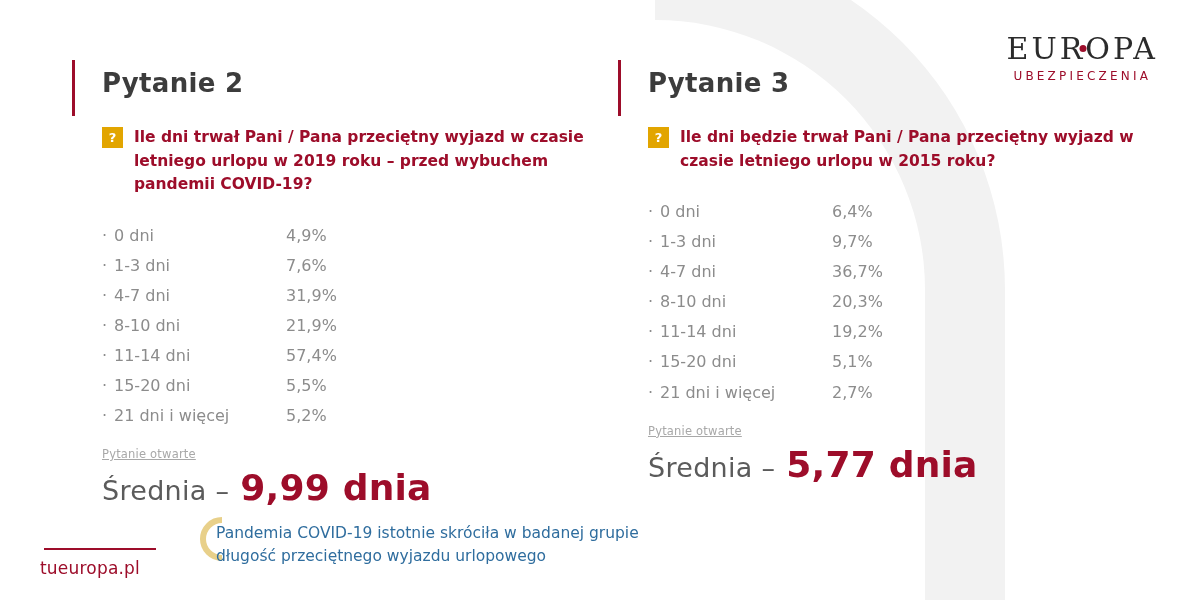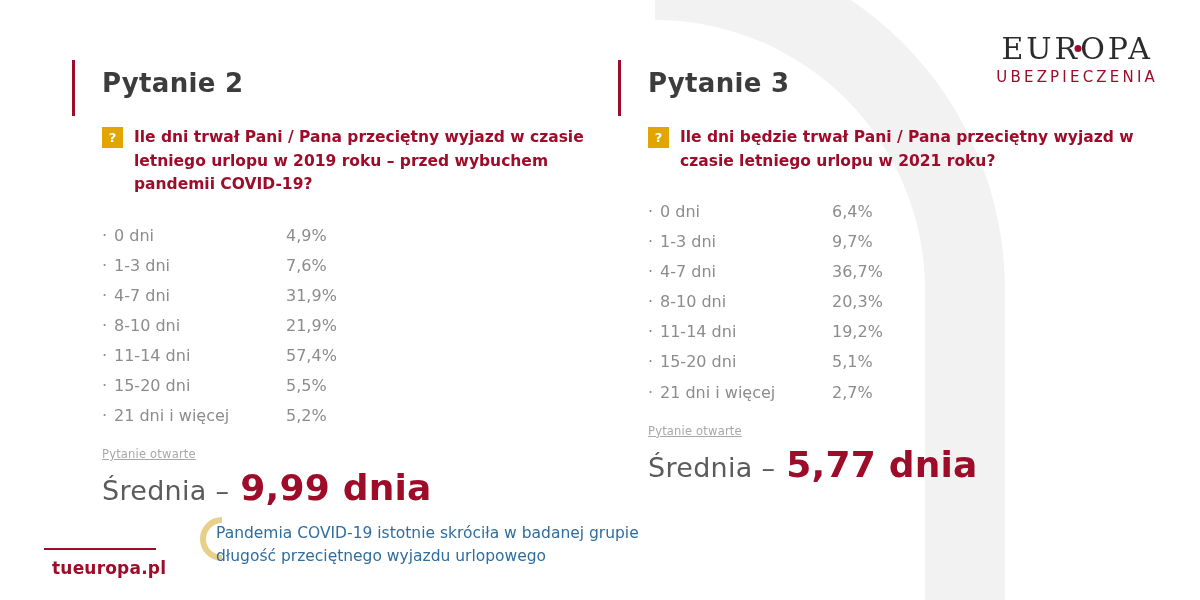"UBEZPIECZENIA" .logo-sub { font-size: 15px -> 12px }
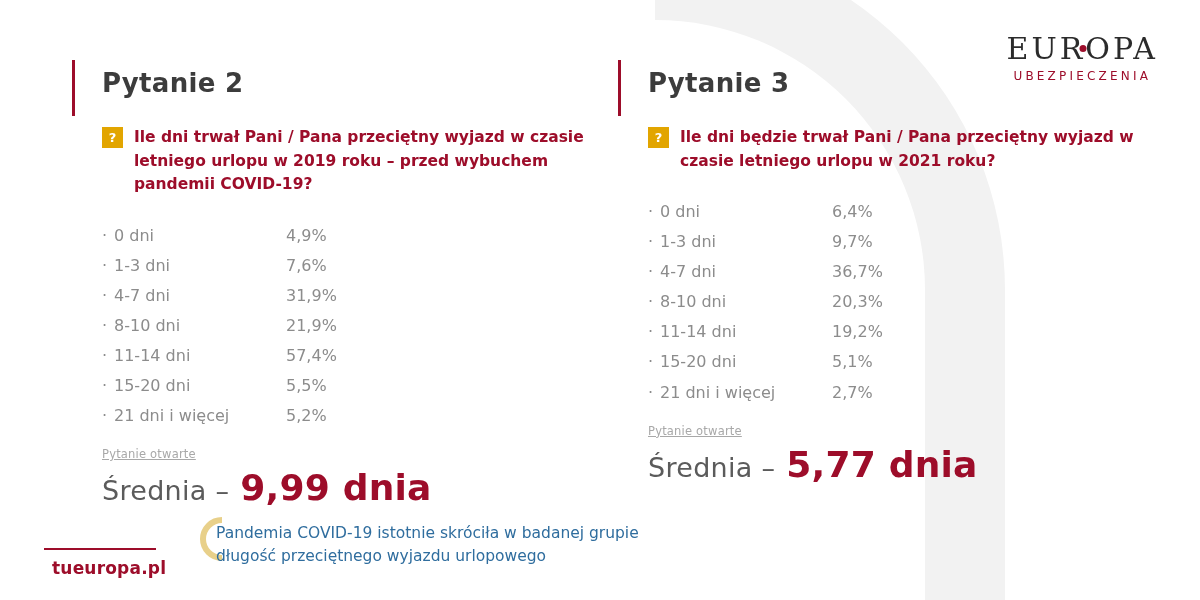"Ile dni będzie trwał Pani" span.q-text { text: 2021 -> 2015 }
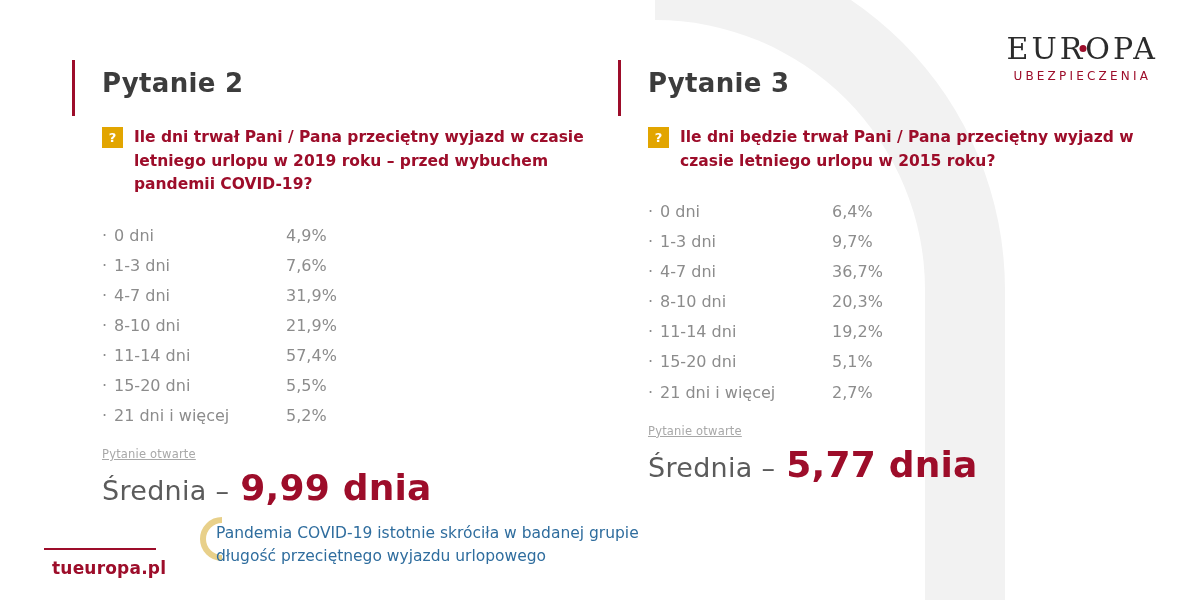"tueuropa.pl" .footer-url { font-weight: bold -> none; left: 52px -> 40px }
